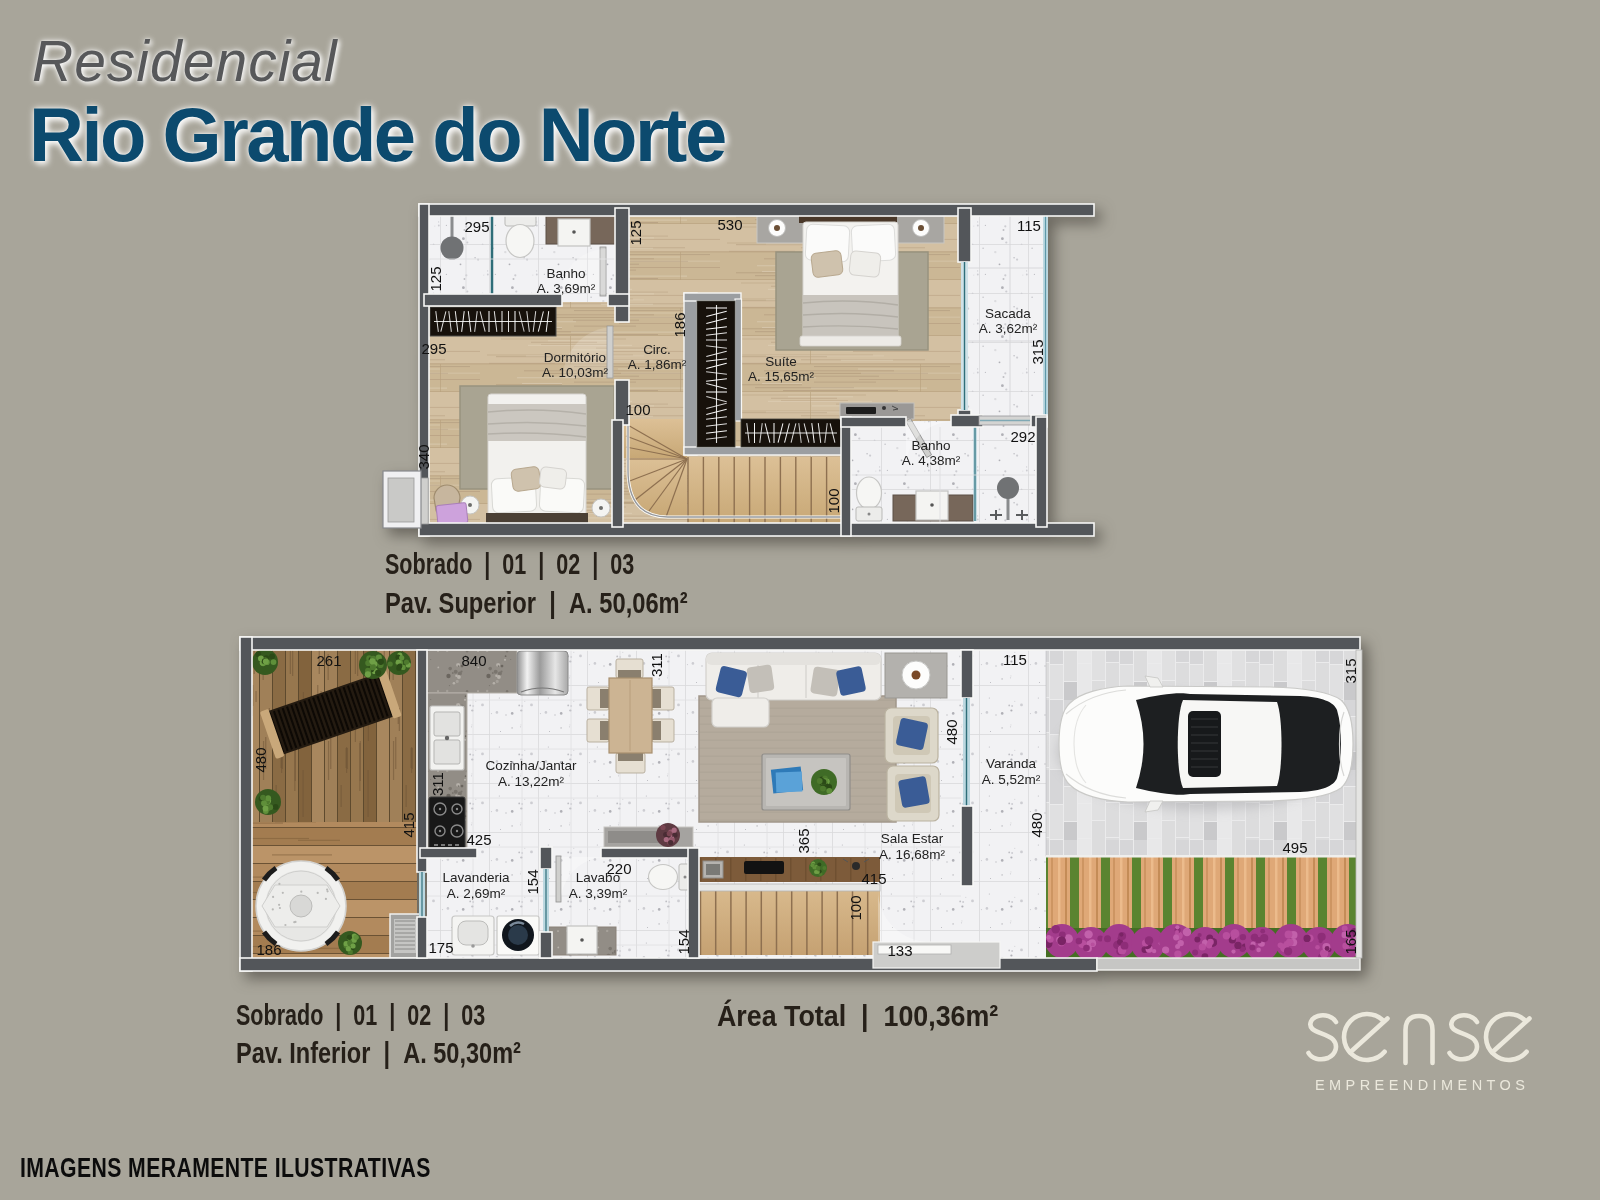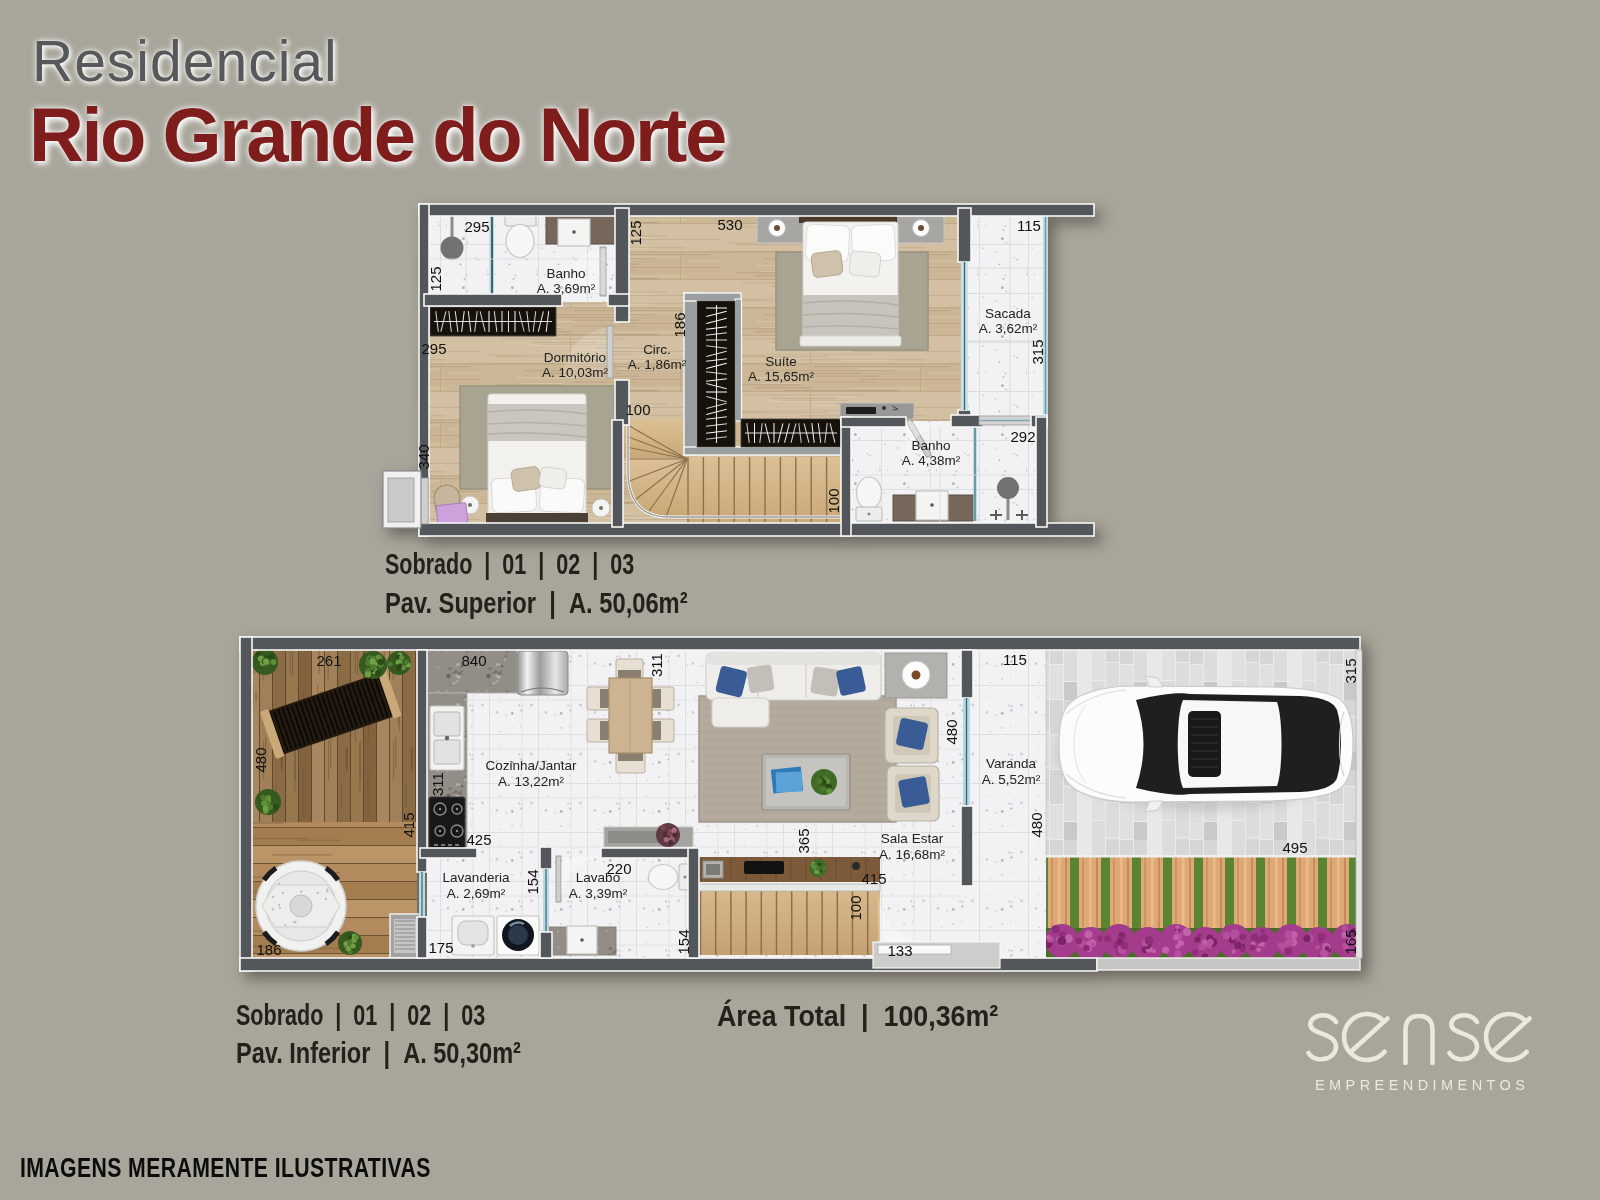"Residencial" #title1 { font-style: none -> italic }
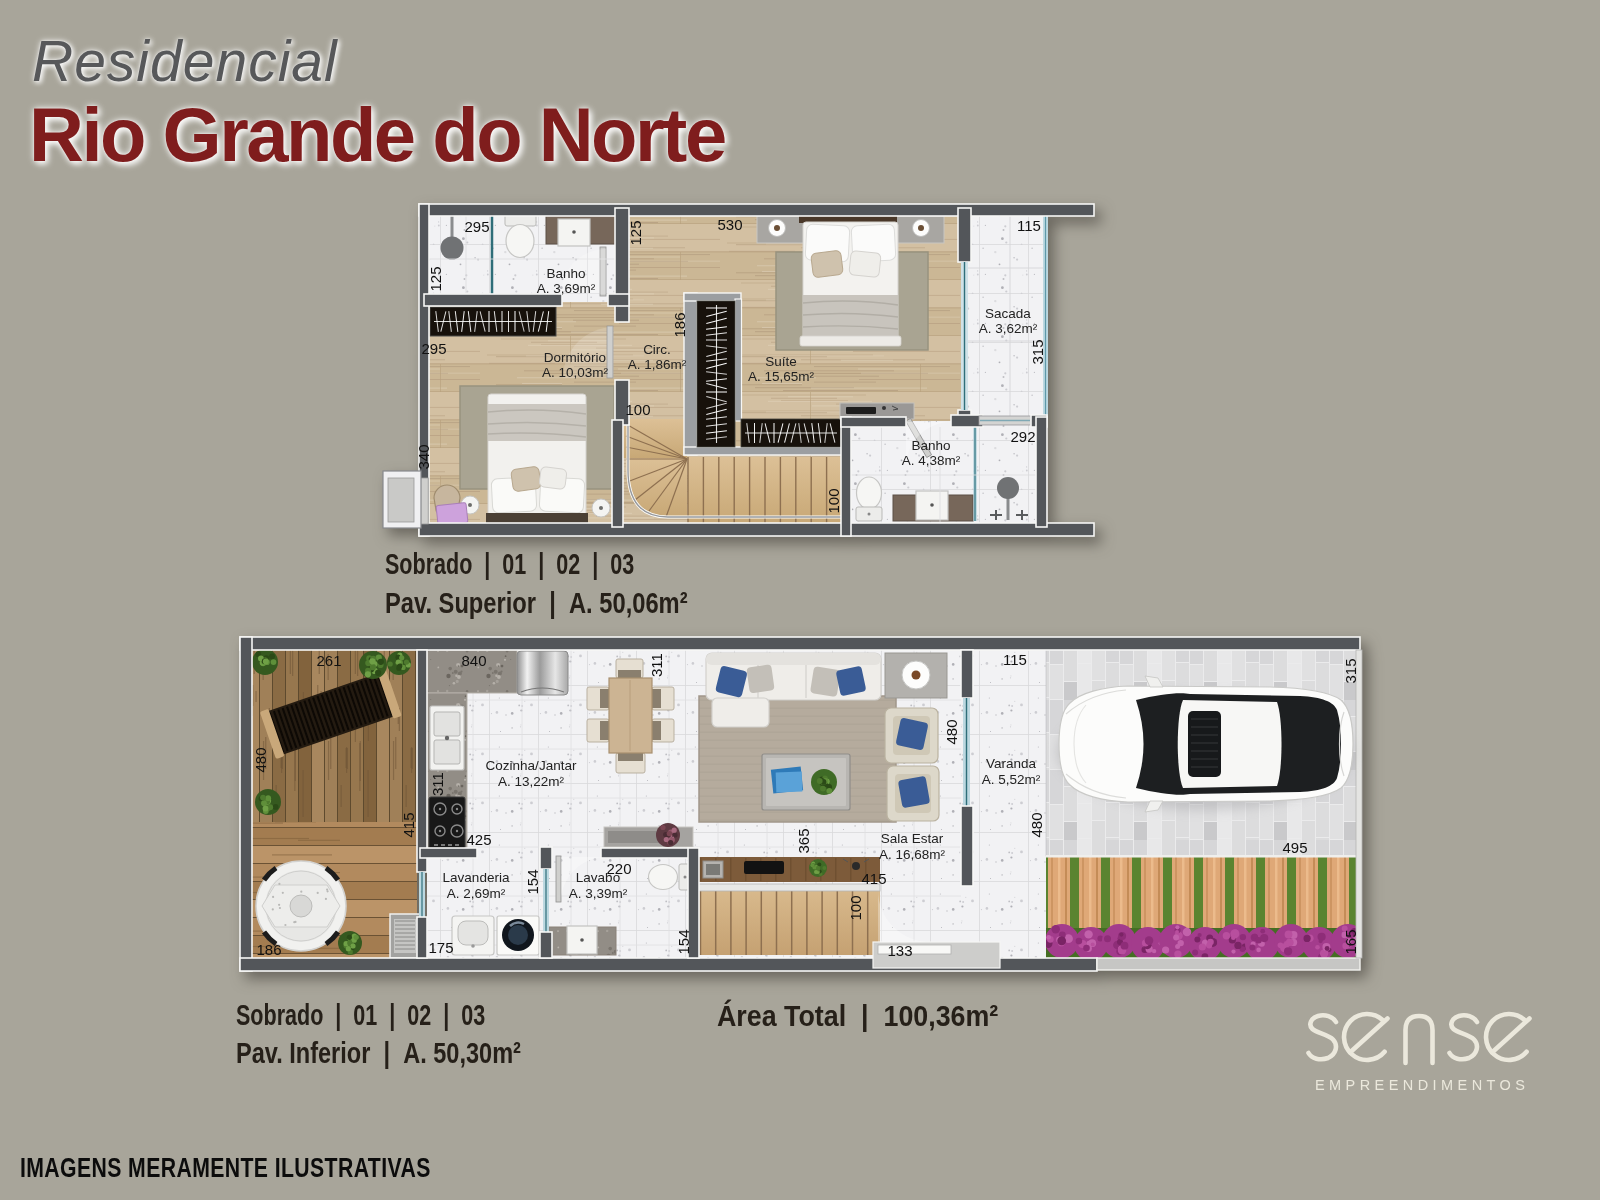"Rio Grande do Norte" #title2 { color: #7f1d1d -> #0c4a6e }
